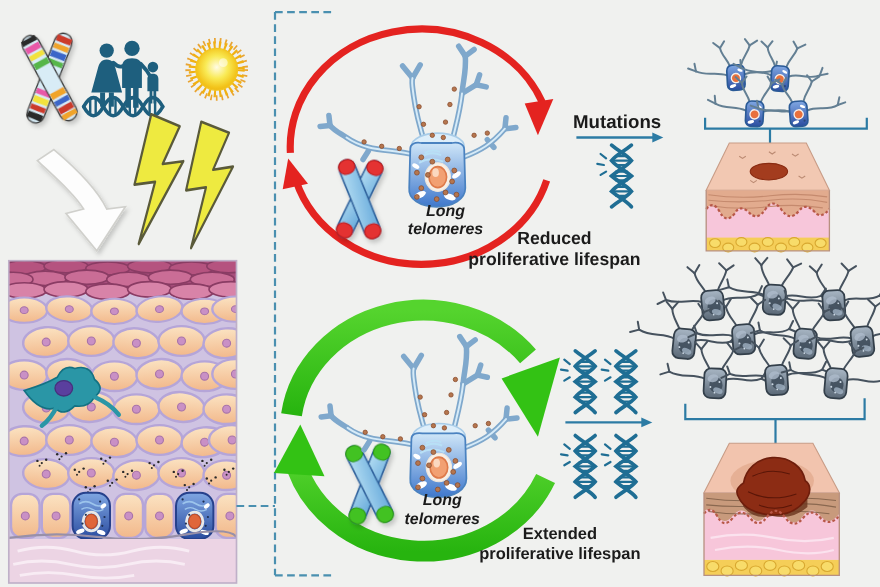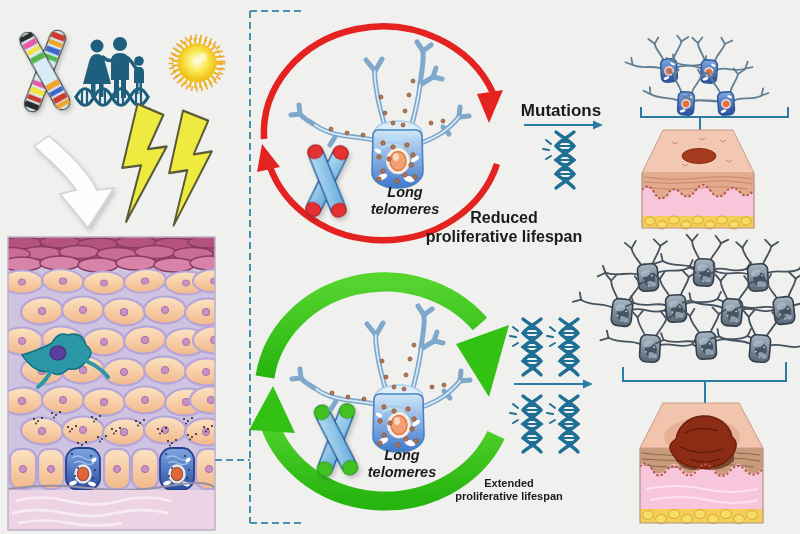"Extended" .lbl-extended { font-size: 11px -> 15px }
